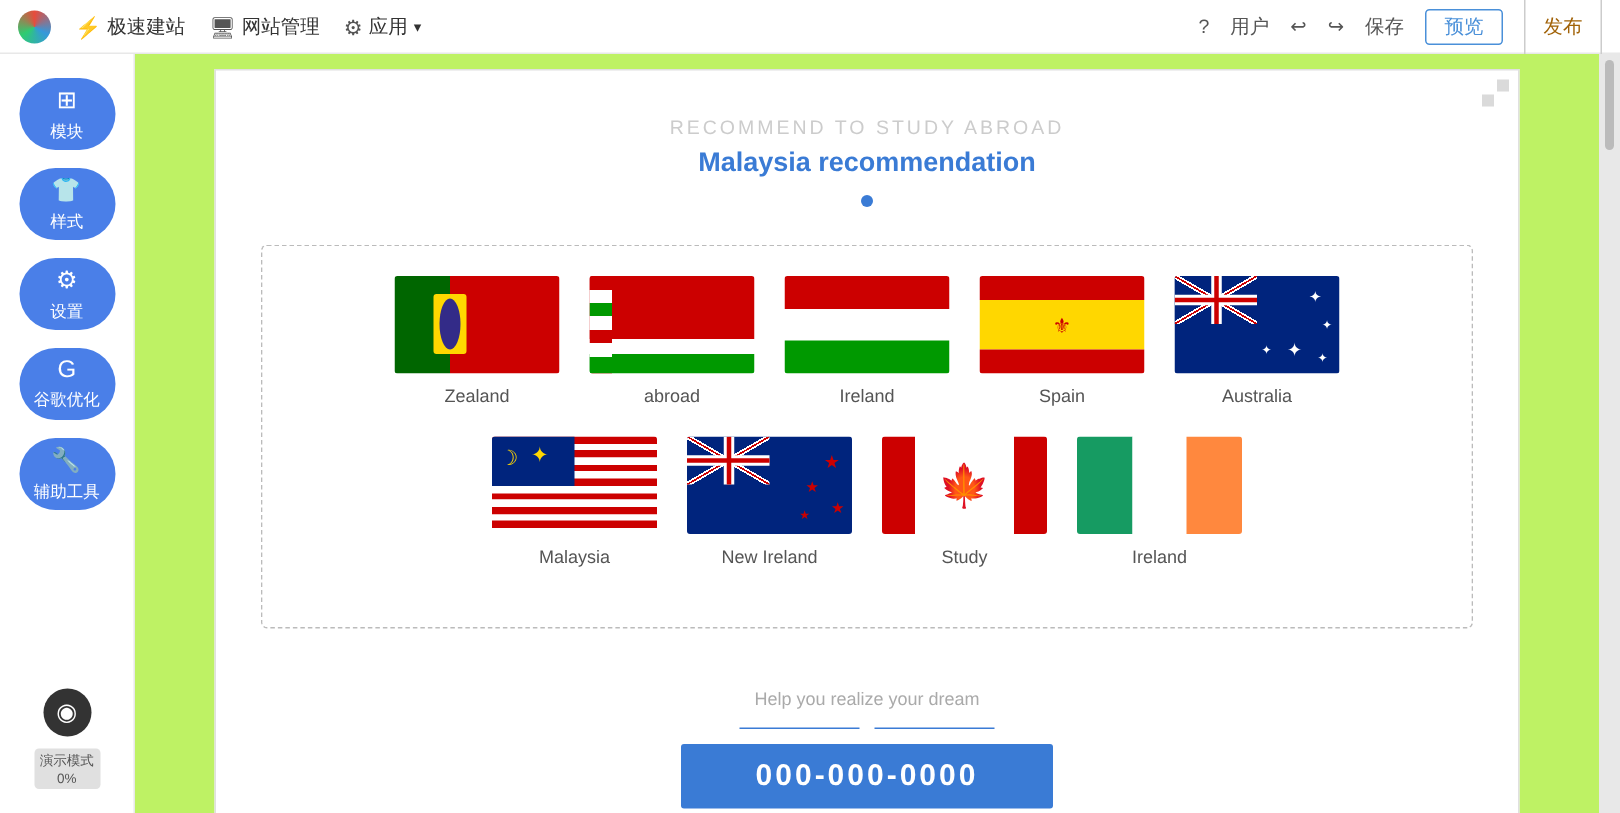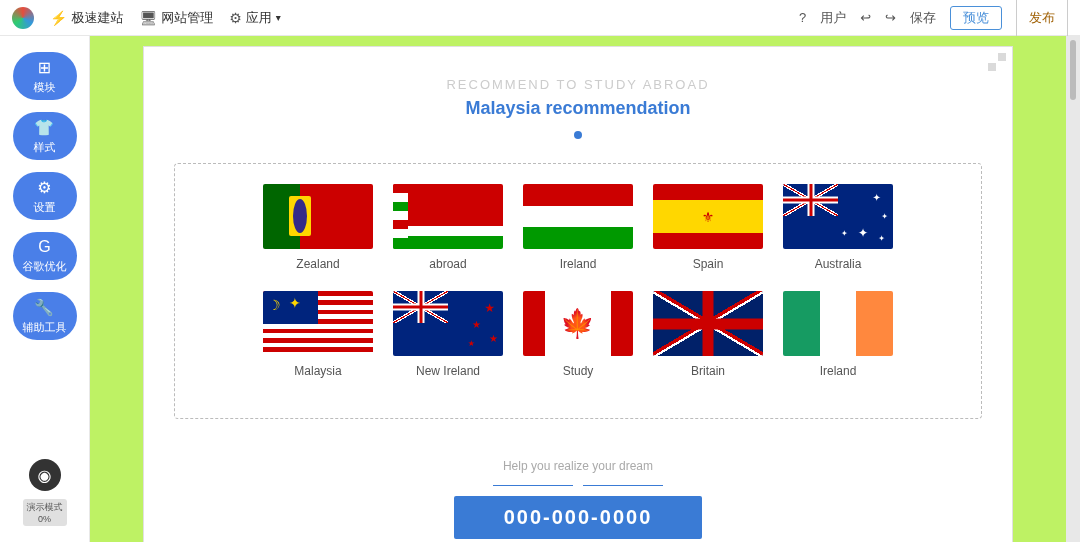"Britain" div.flag-item { html: <div> <div> <div> <div></div> <div></div> <div></div> <div></div> <div></div> <div></div> </div> </div> <span>Britain</span> </div> -> none }
